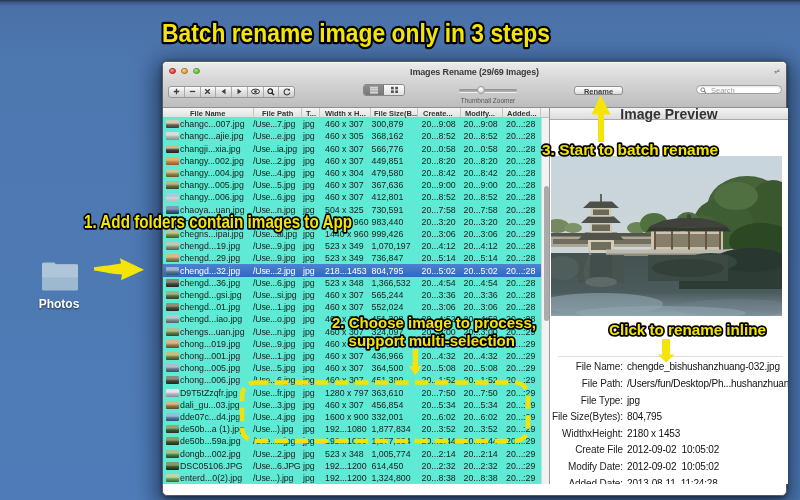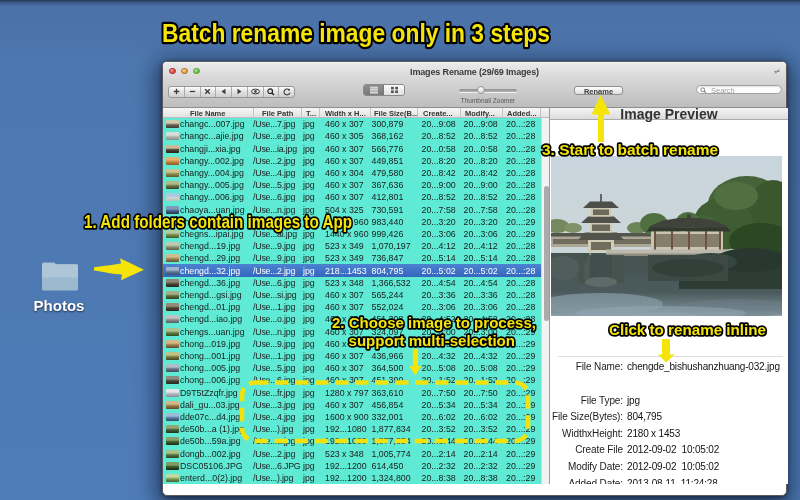"Photos" .flabel { font-size: 15px -> 12px }
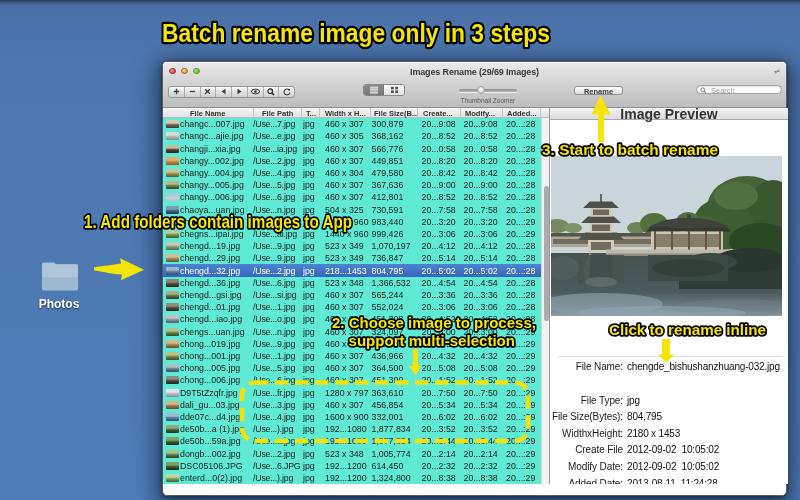"File Path:" div.drow { html: none -> <div> <span>File Path:</span> <span>/Users/fun/Desktop/Ph...hushanzhuang-032.jpg</span> </div> }
